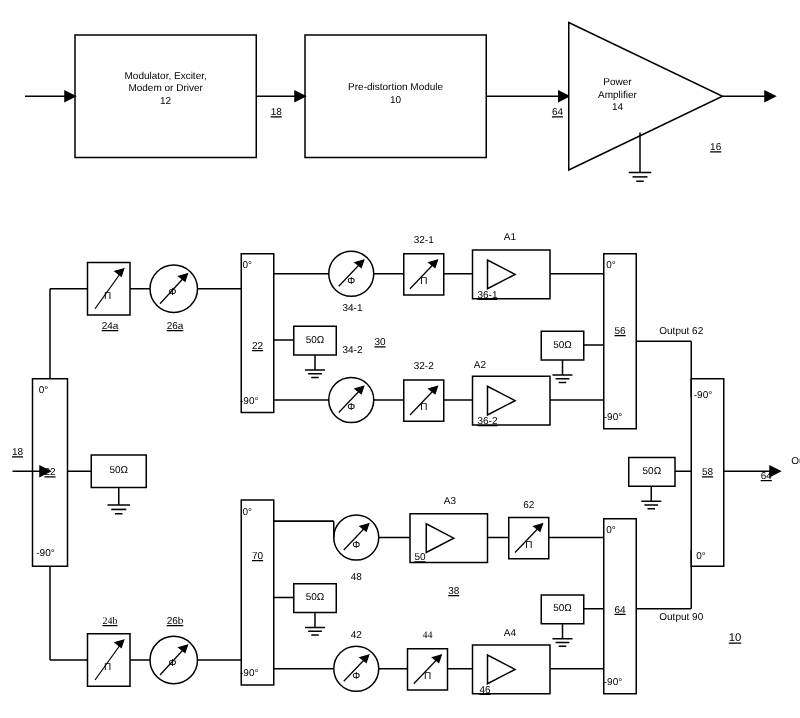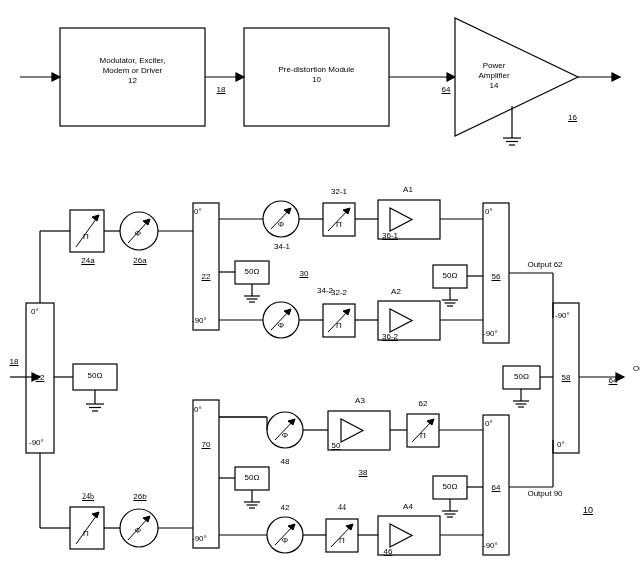"56" div.lbl { top: 272px -> 260px }
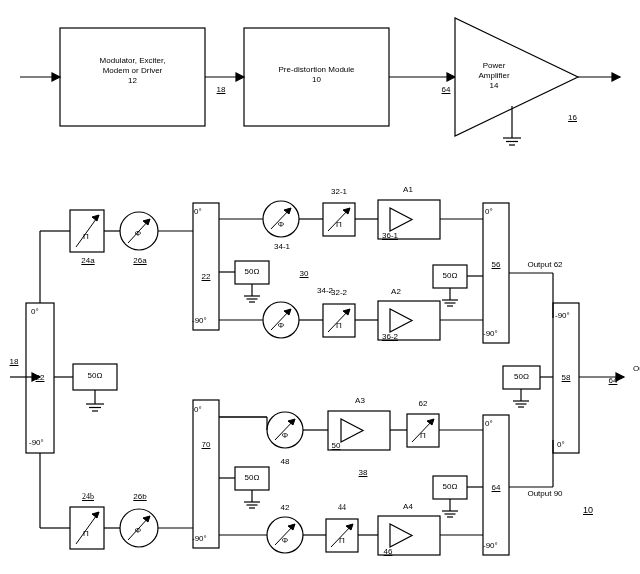"34-2" div.lbl { margin-left: 43px -> none; top: 286px -> 275px }
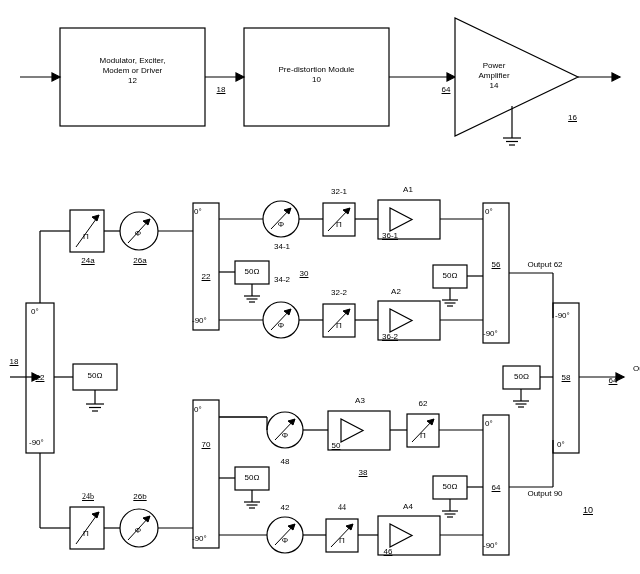"A2" div.lbl { left: 384px -> 372px }
